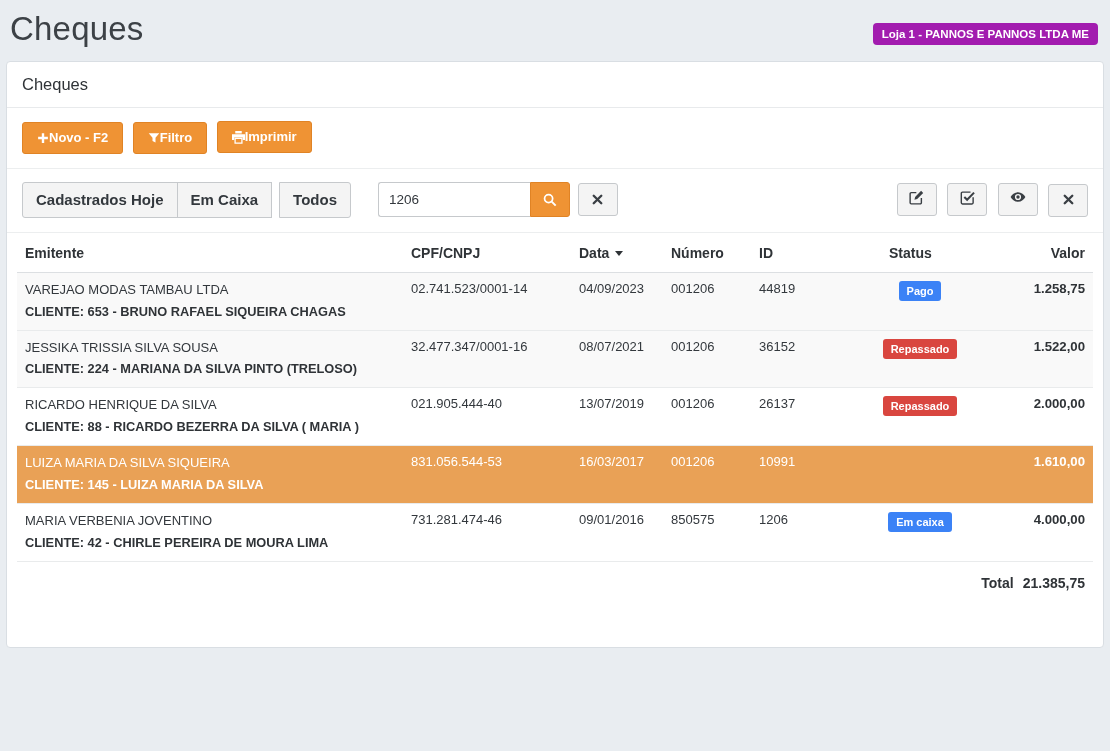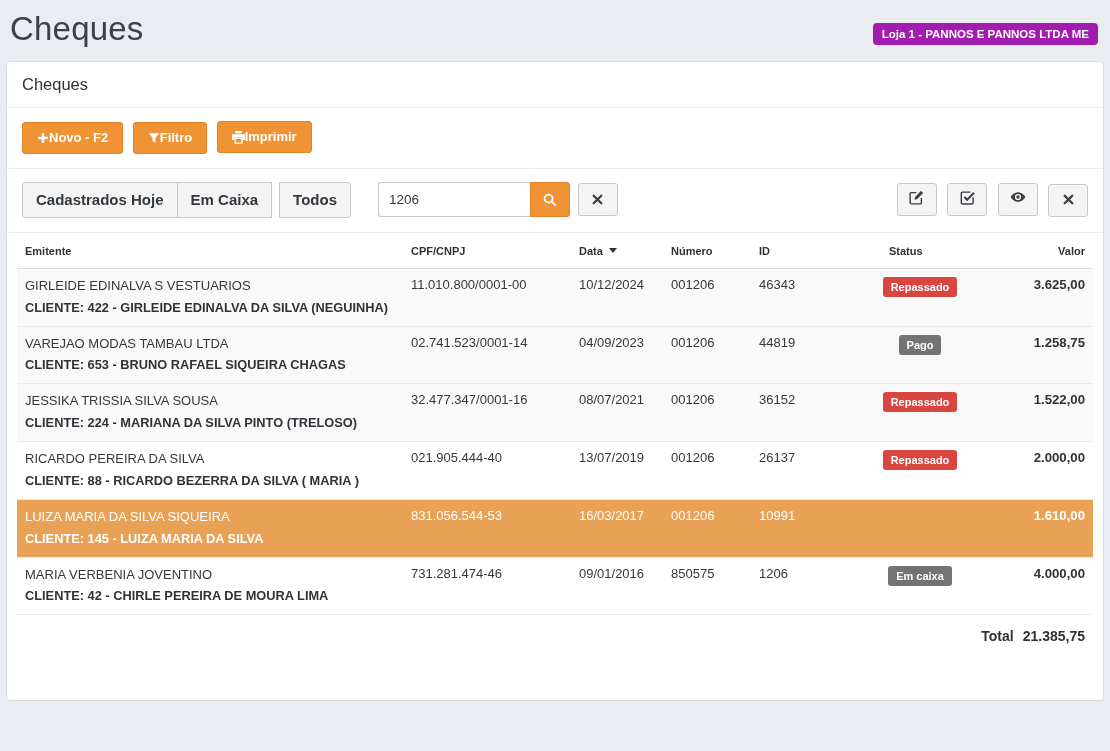"Emitente" thead th { font-size: 11px -> 14px }
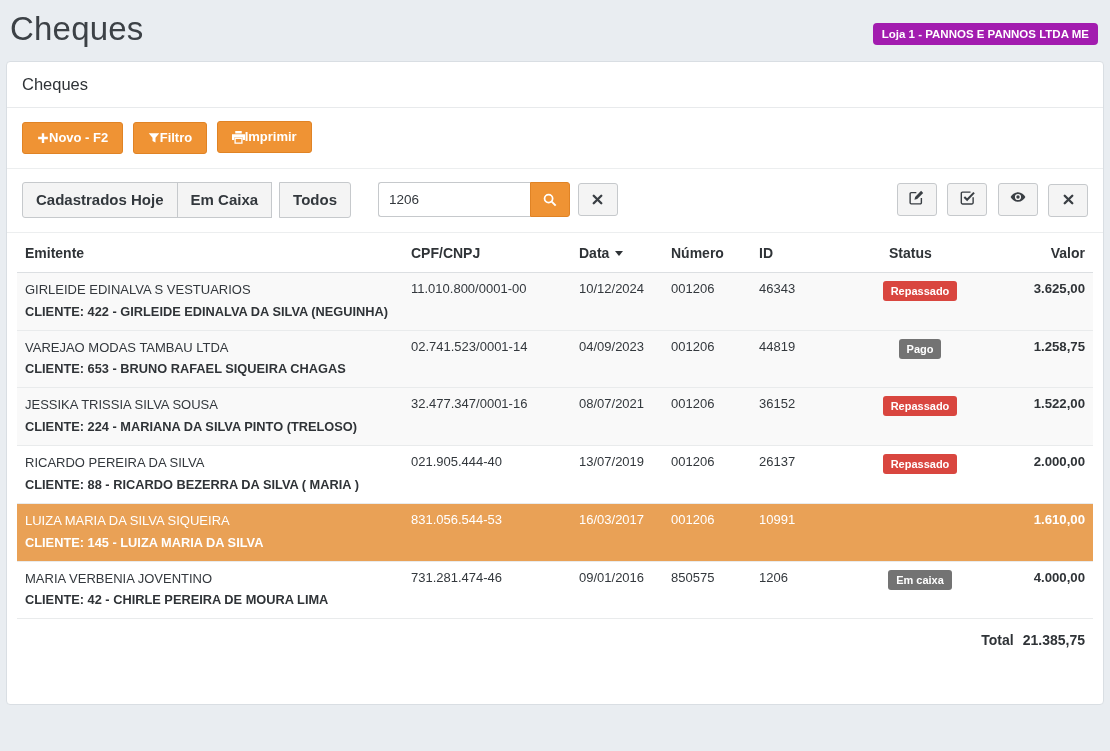"GIRLEIDE EDINALVA S VESTUARIOS" tr.striped { html: <tr> <td> <div>GIRLEIDE EDINALVA S VESTUARIOS</div> <div>CLIENTE: 422 - GIRLEIDE EDINALVA DA SILVA (NEGUINHA)</div> </td> <td>11.010.800/0001-00</td> <td>10/12/2024</td> <td>001206</td> <td>46343</td> <td><span>Repassado</span></td> <td>3.625,00</td> </tr> -> none }
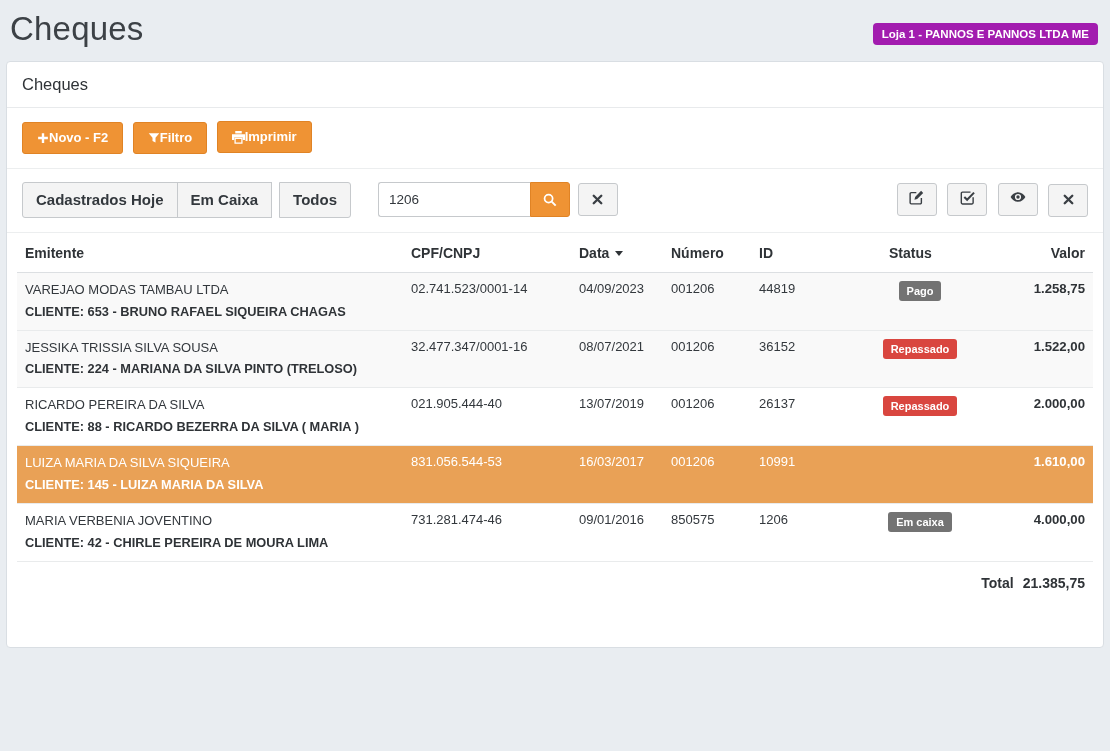"Pago" .badge.success { background: #737373 -> #3b82f6 }
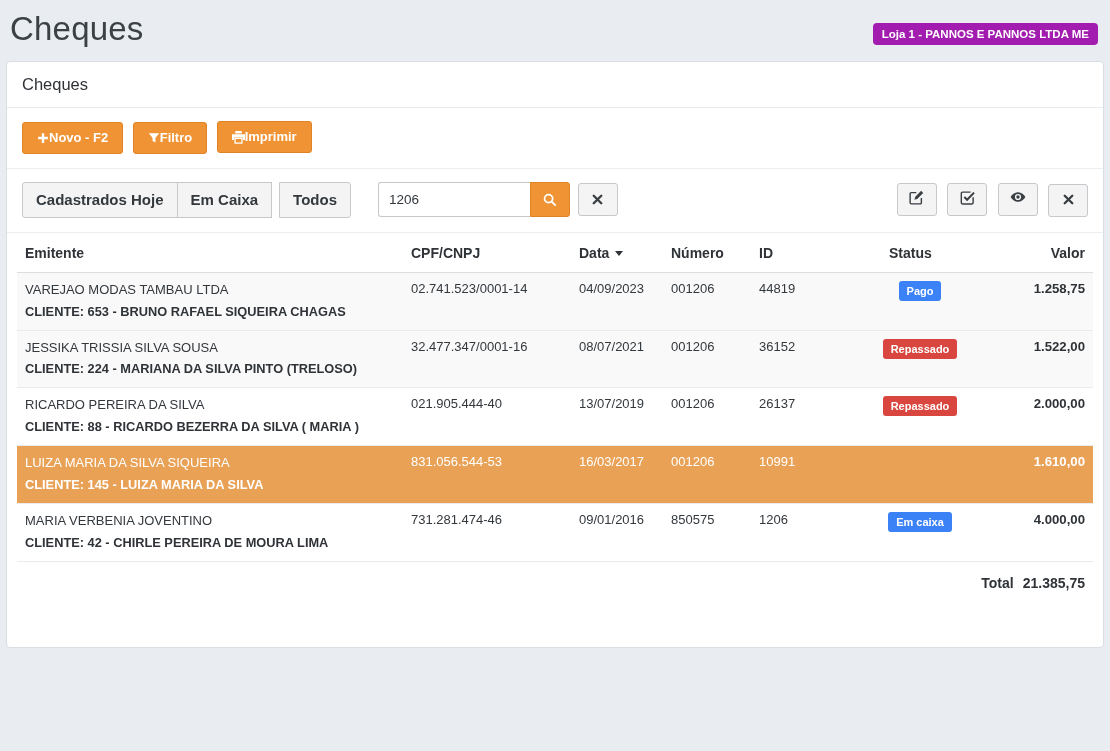"RICARDO PEREIRA DA SILVA" div.emitente { text: PEREIRA -> HENRIQUE }
